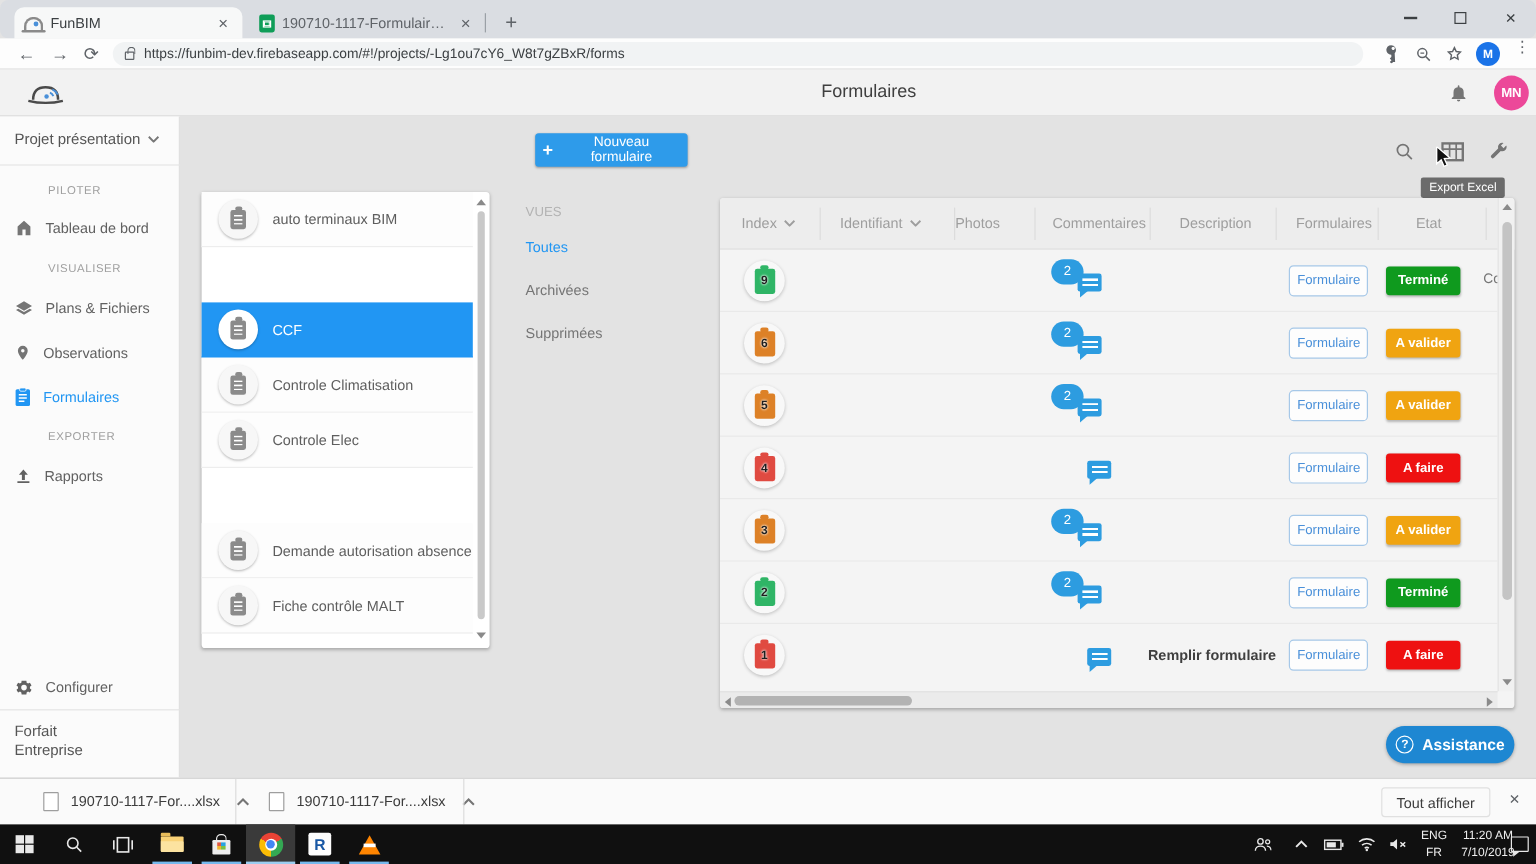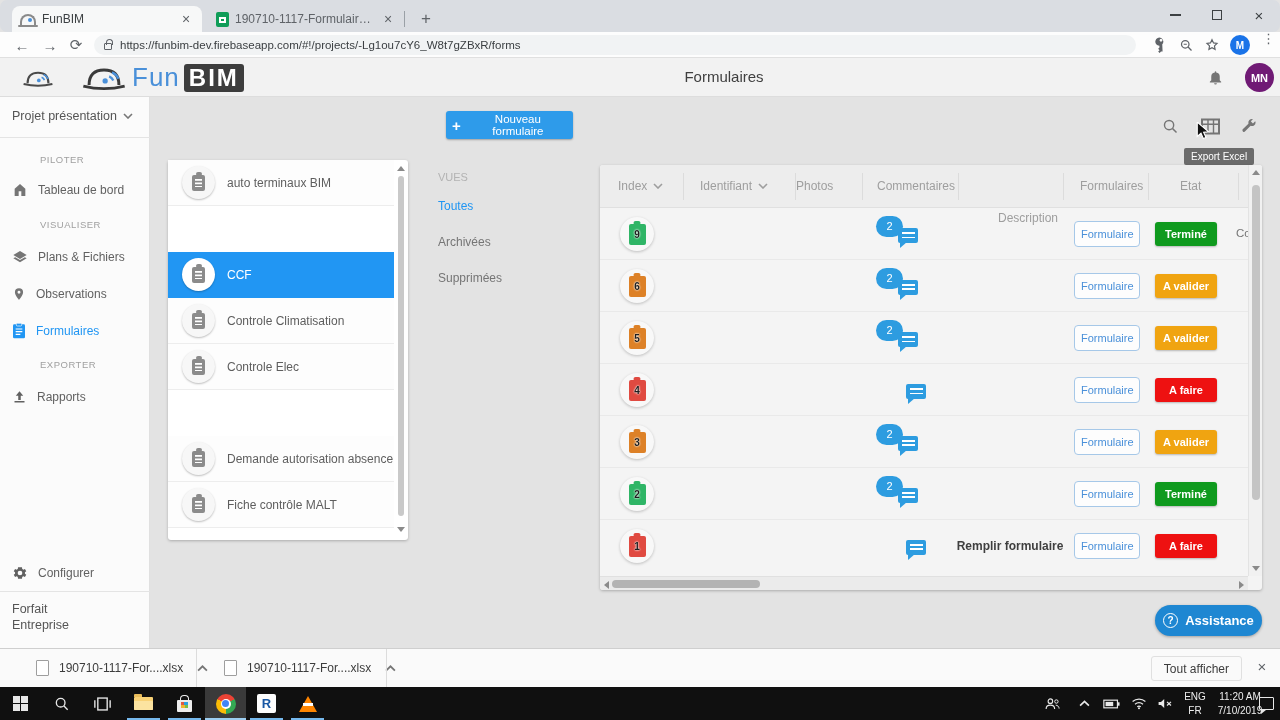"Fun" div.logo-big { html: <div> <svg> <path></path> <path></path> <circle></circle> <path></path> </svg> <span>Fun</span> <span>BIM</span> </div> -> none }
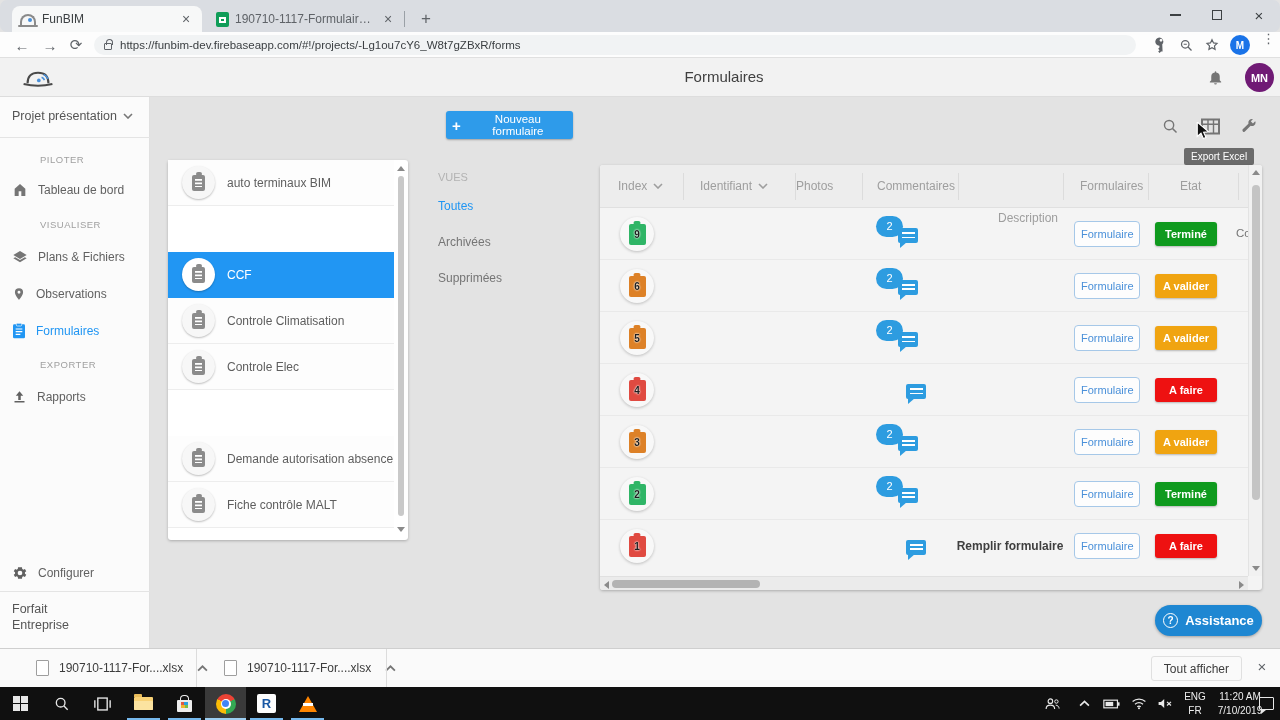"MN" .avatar-mn { background: #701a75 -> #ec4899 }
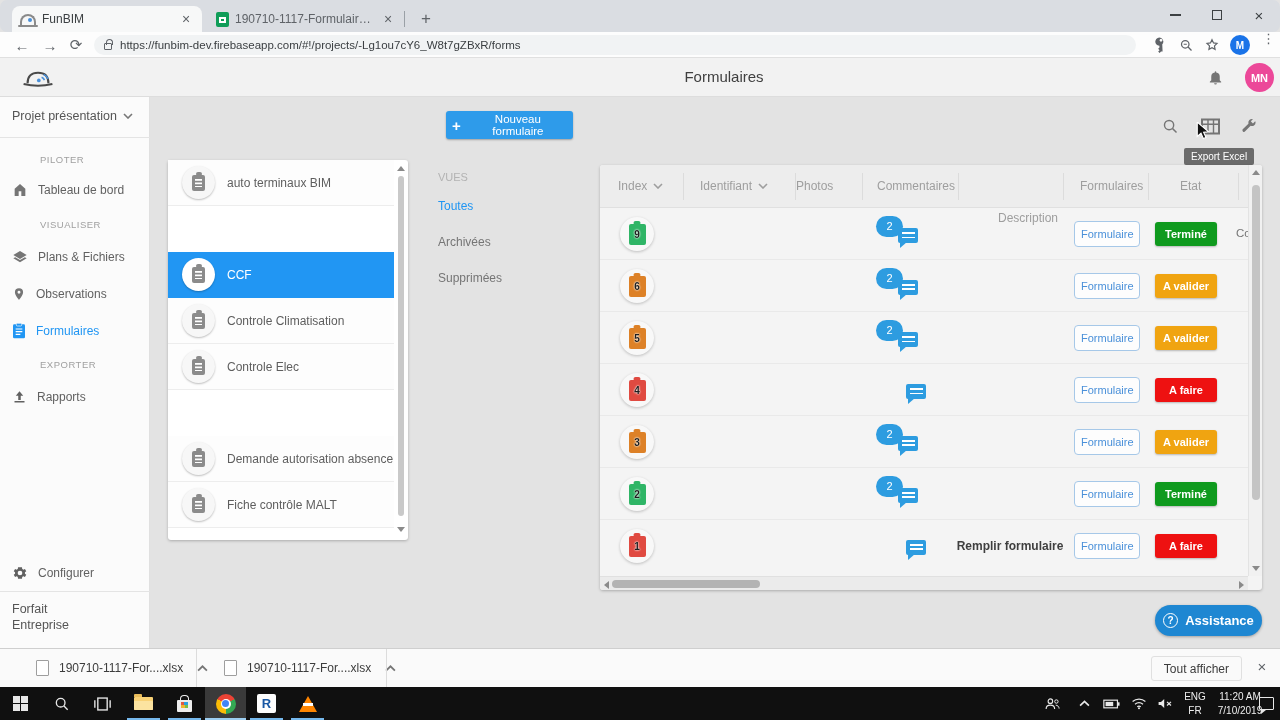"Description" div.th { left: 398px -> 383px; margin-top: 32px -> none }
